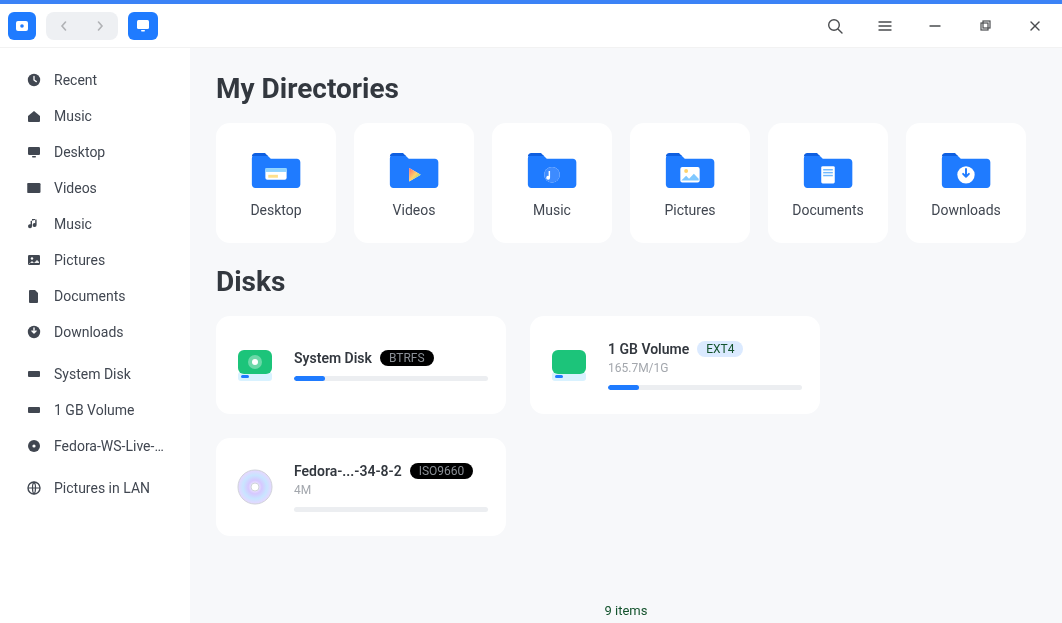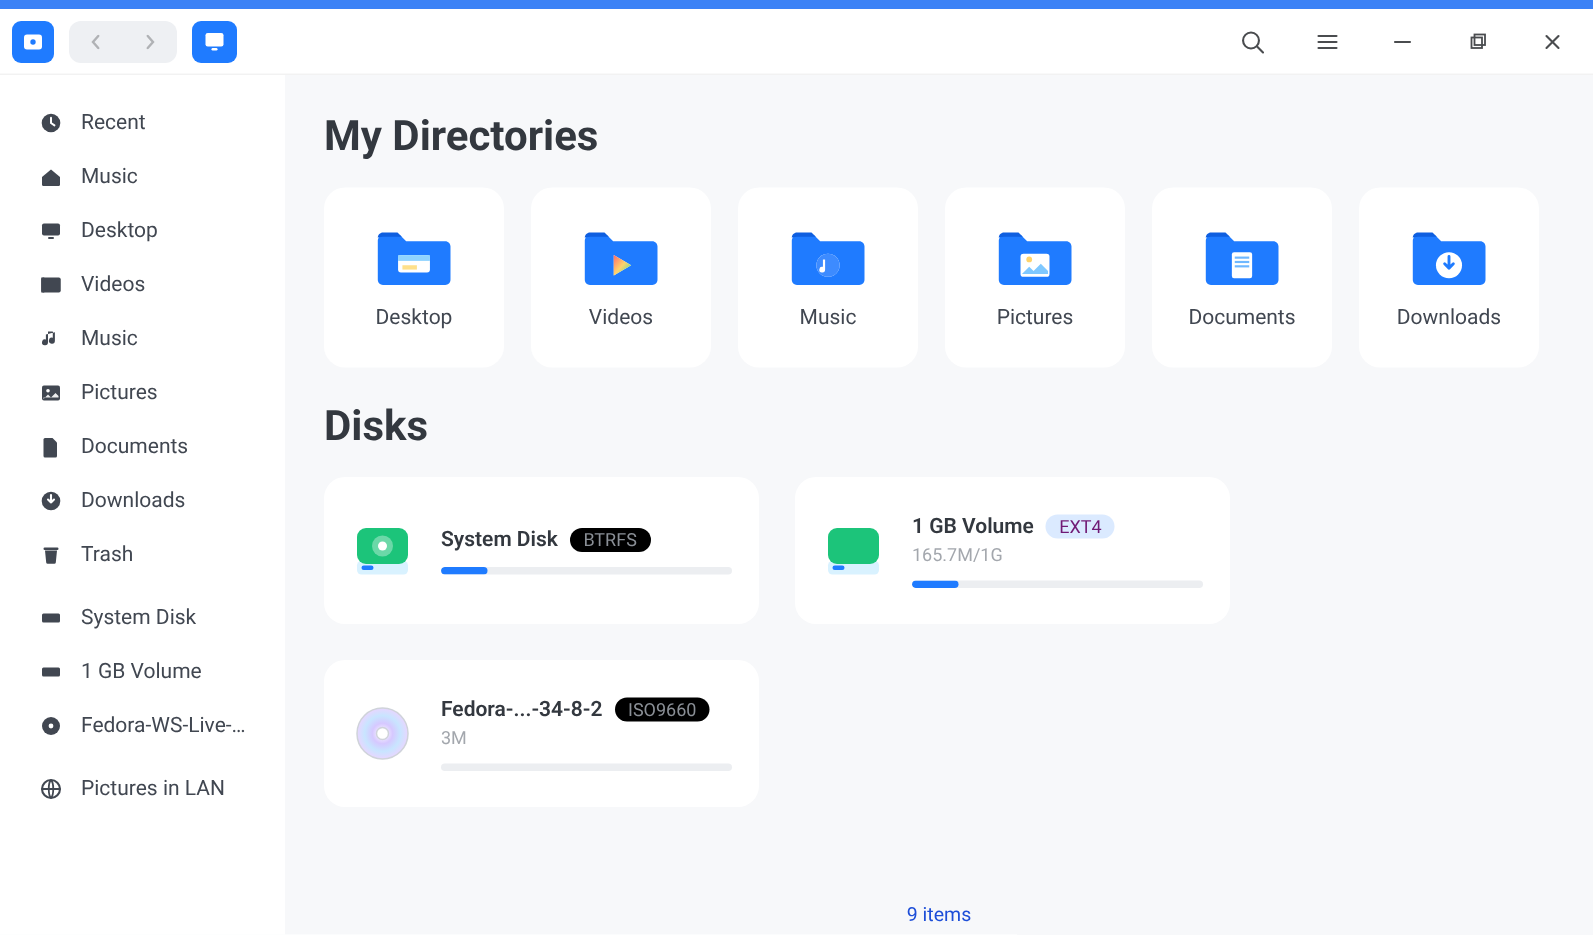"Recent" .window { border-top: 6px solid #3b82f6 -> 4px solid #3b82f6 }
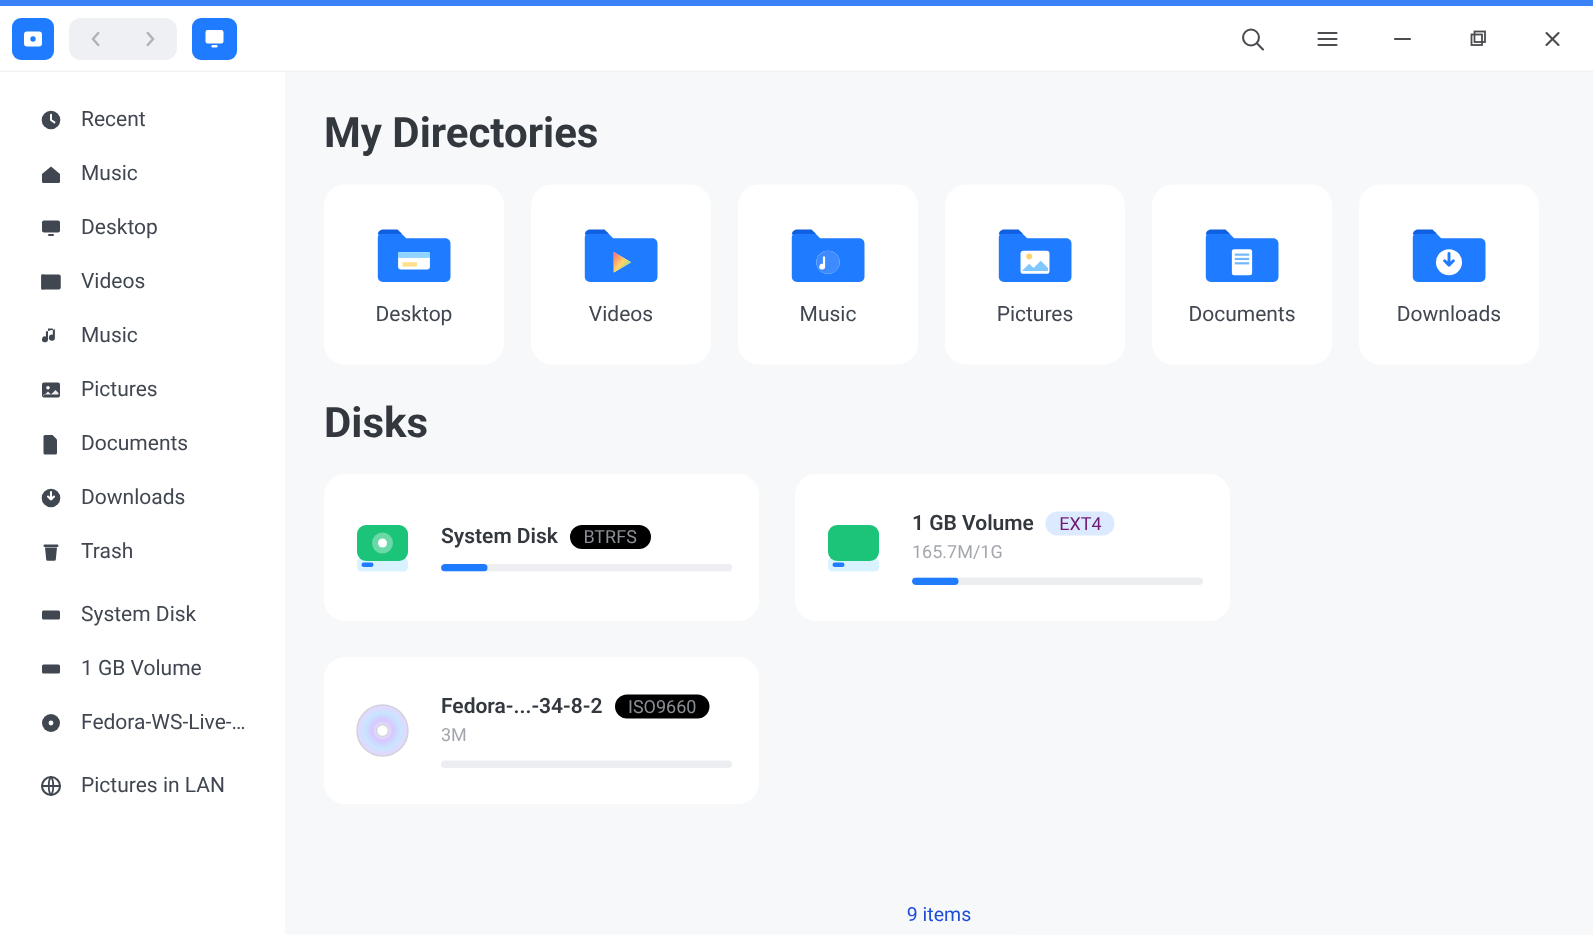"EXT4" .fs-badge.ext { color: #701a75 -> #14532d }
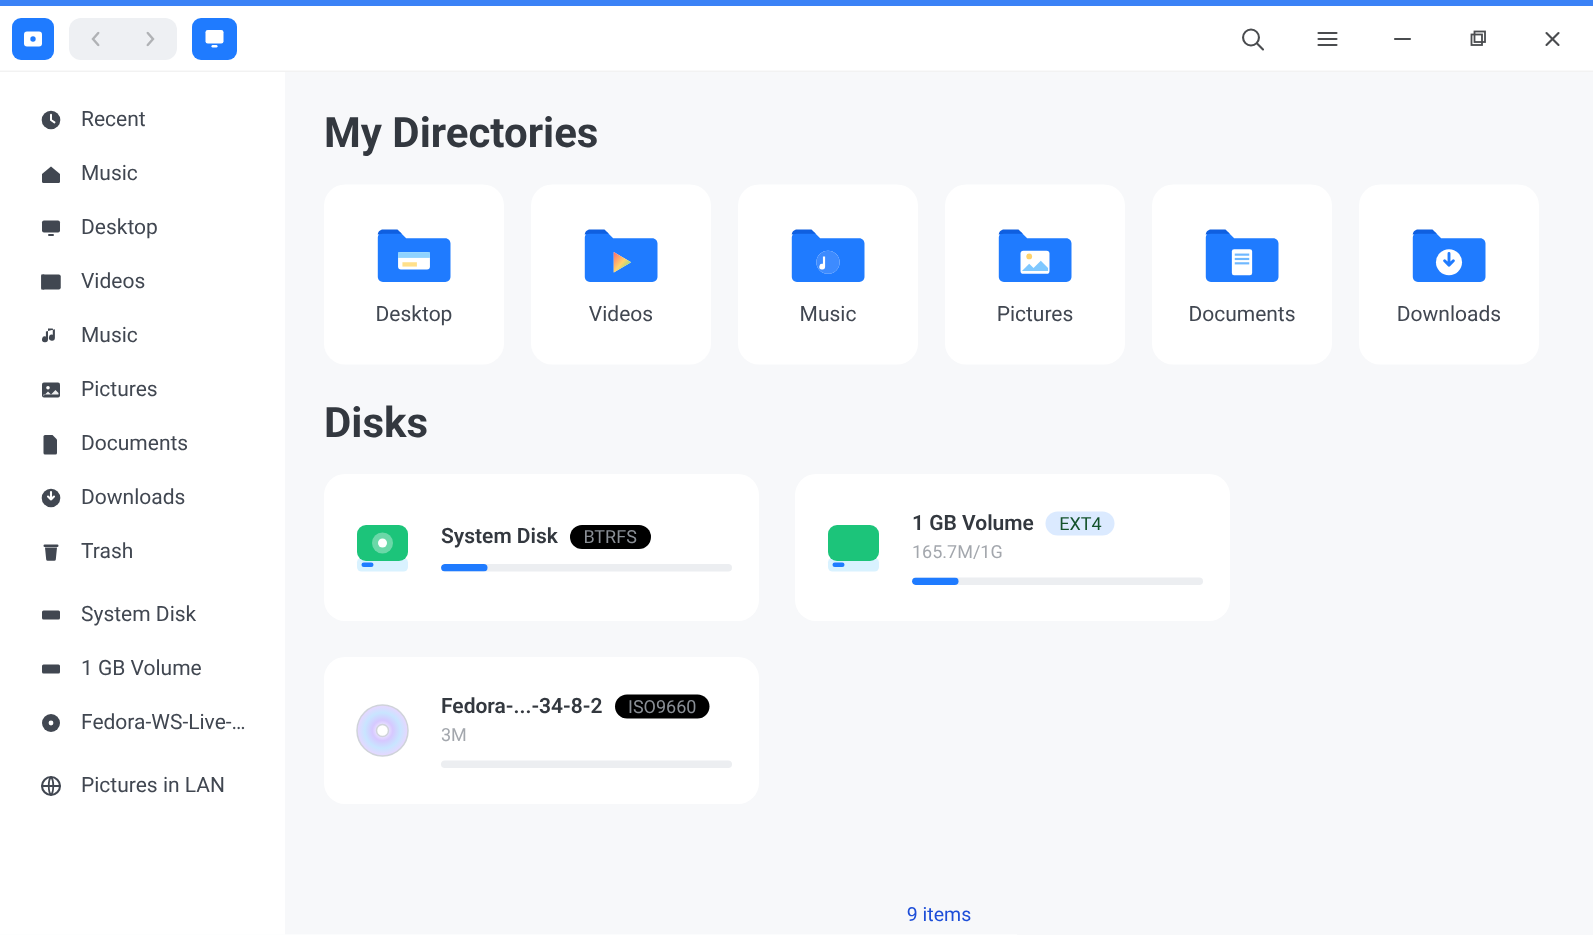"Trash" div.sb-item { html: <div> <span> <svg> <path></path> <rect></rect> </svg> </span> <span>Trash</span> </div> -> none }
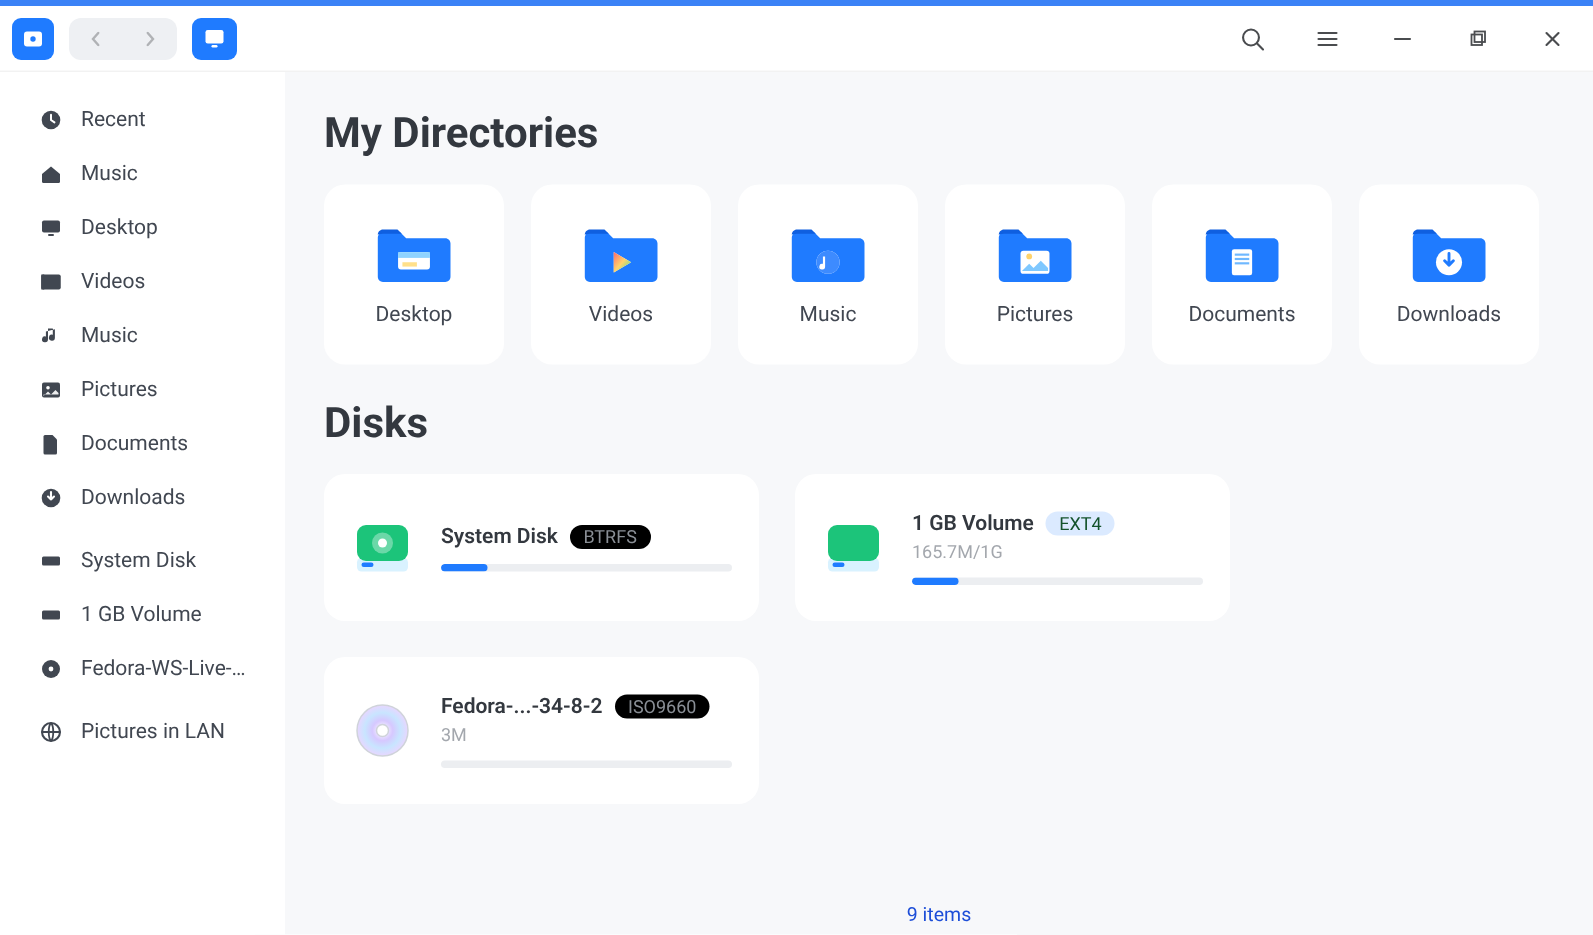"3M" div.disk-sub { text: 3M -> 4M }
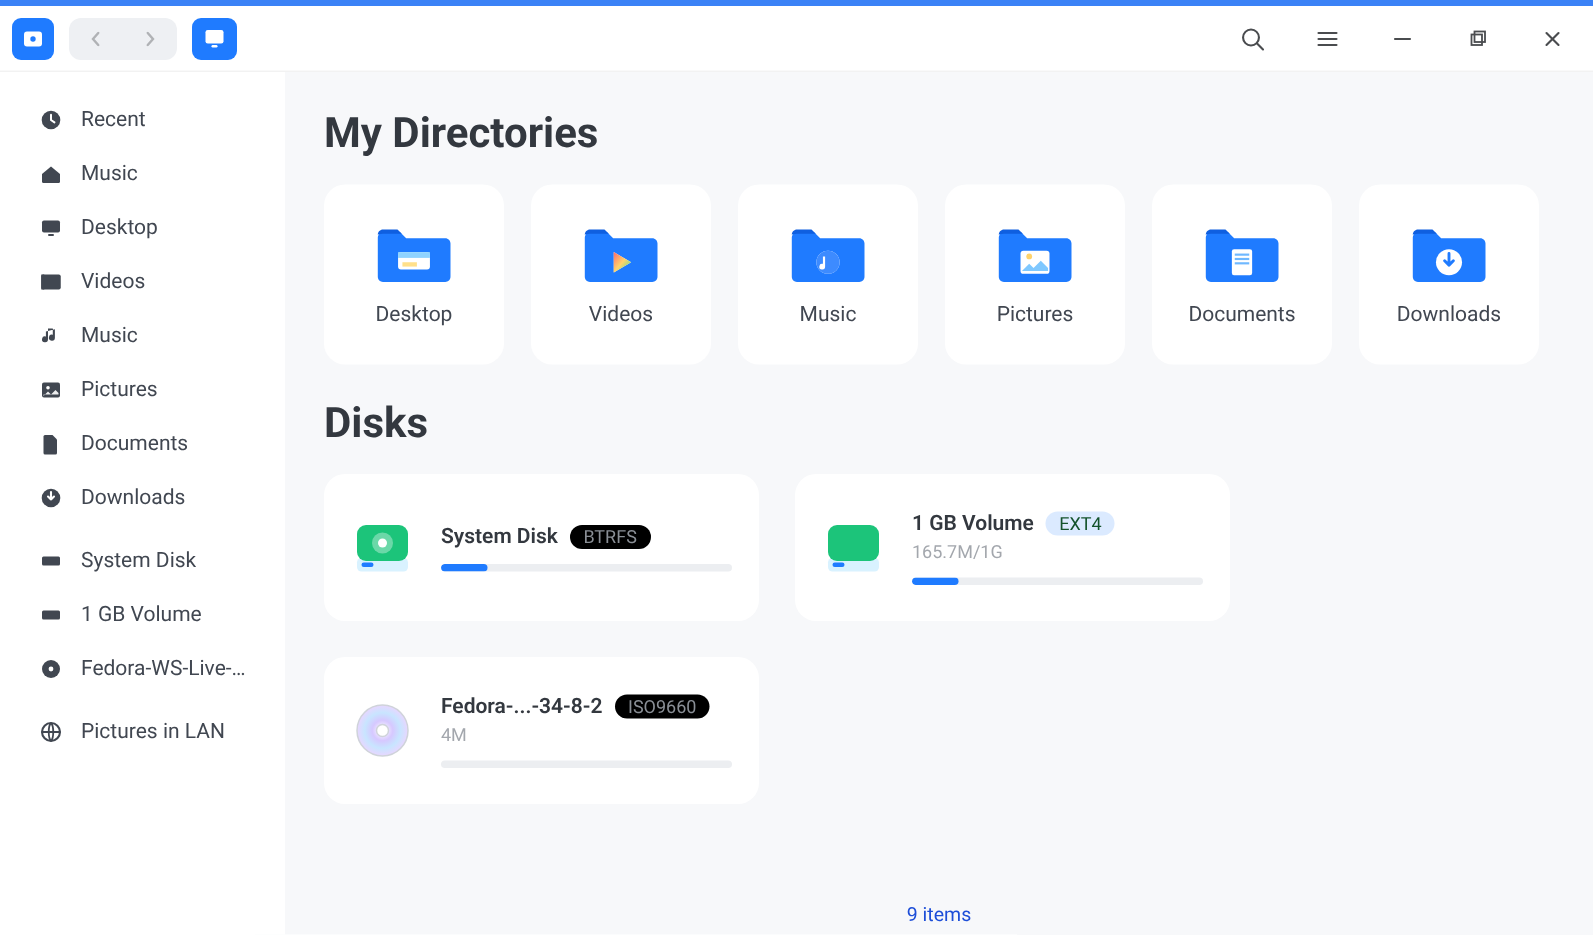"9 items" .status-bar { color: #1d4ed8 -> #14532d }
